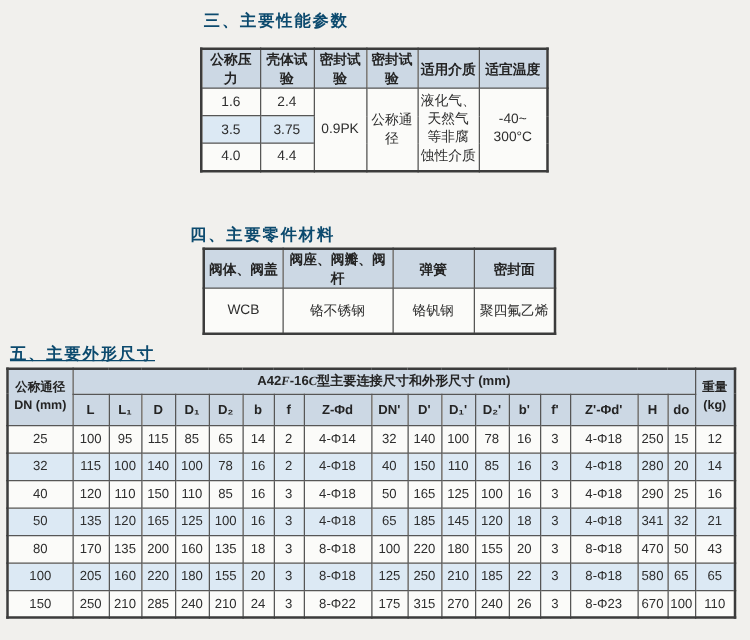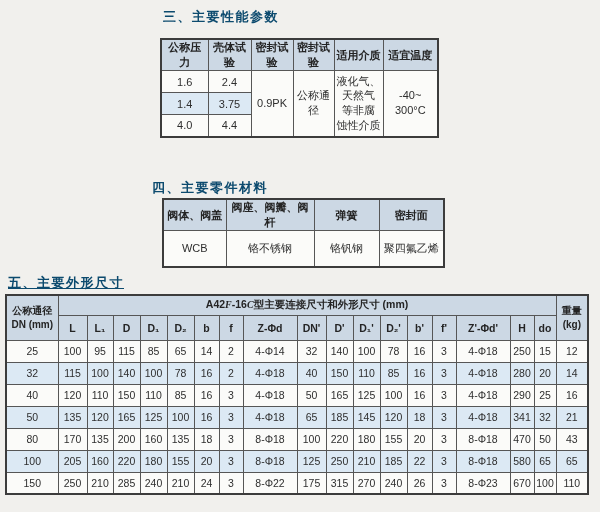"1.4" td { text: 1.4 -> 3.5 }
